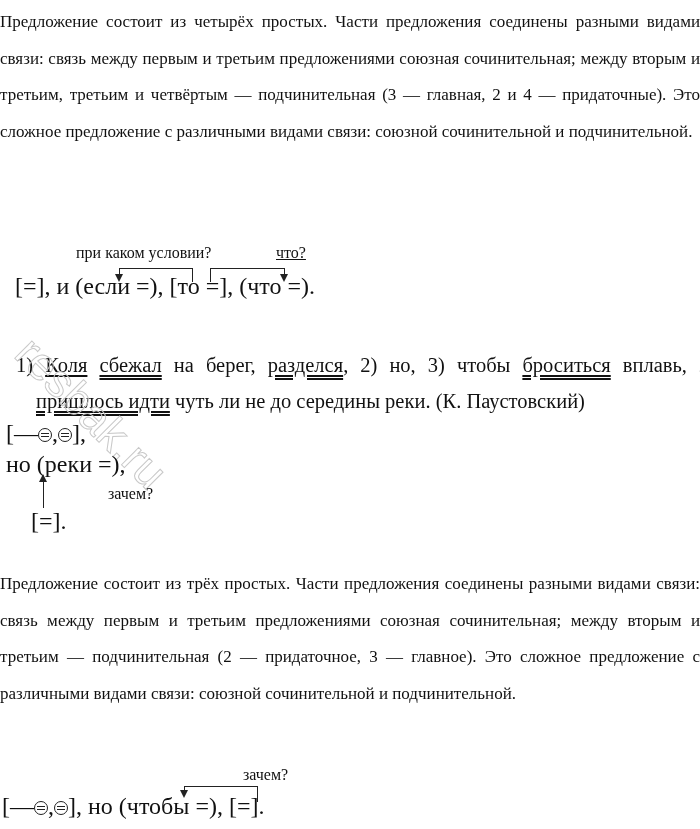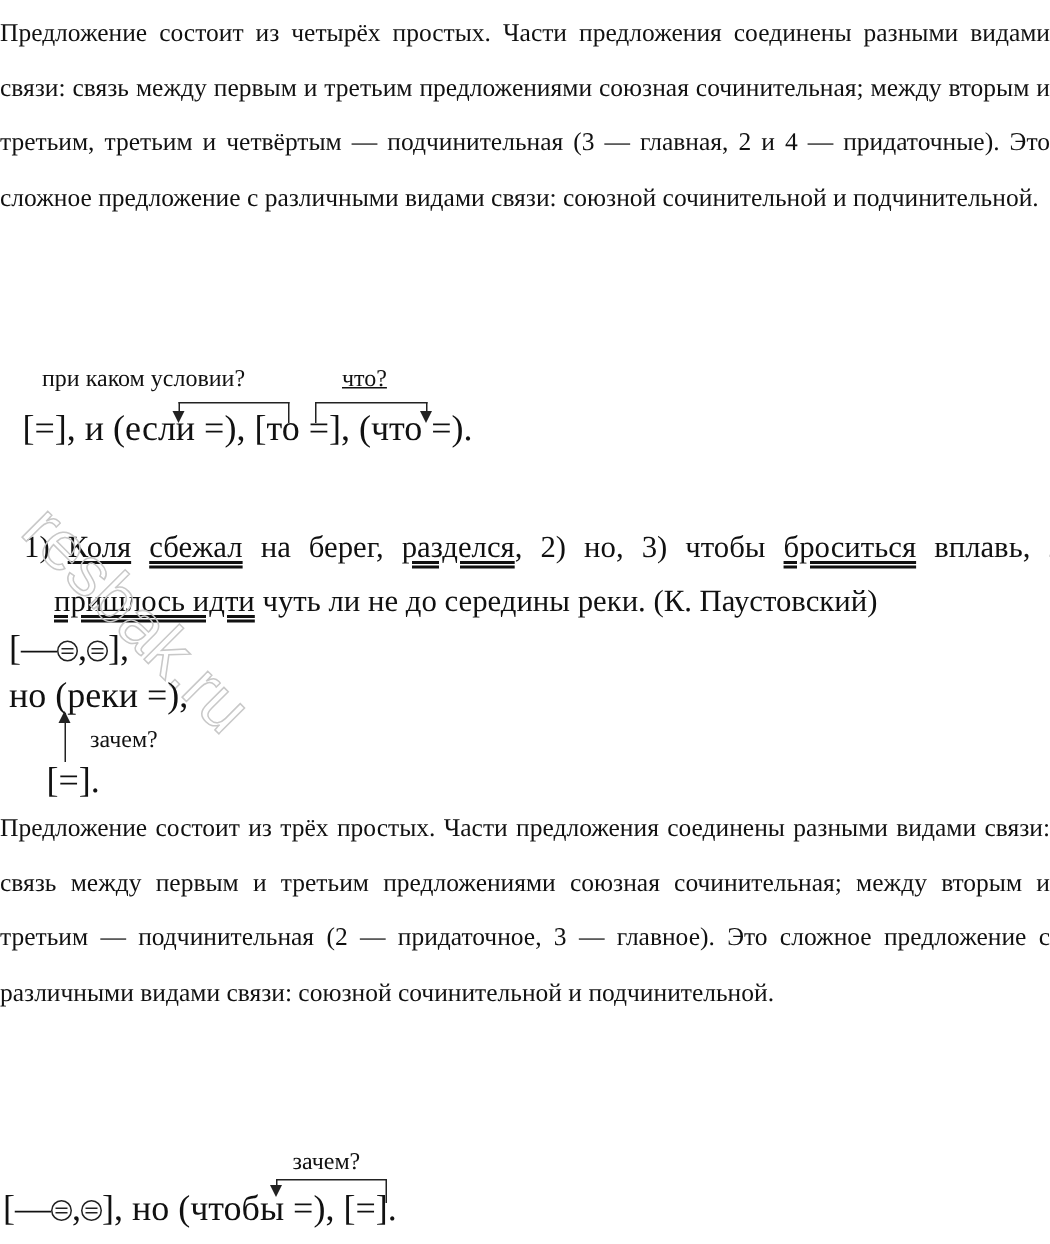"при каком условии?" .q { margin-left: none -> 48px }
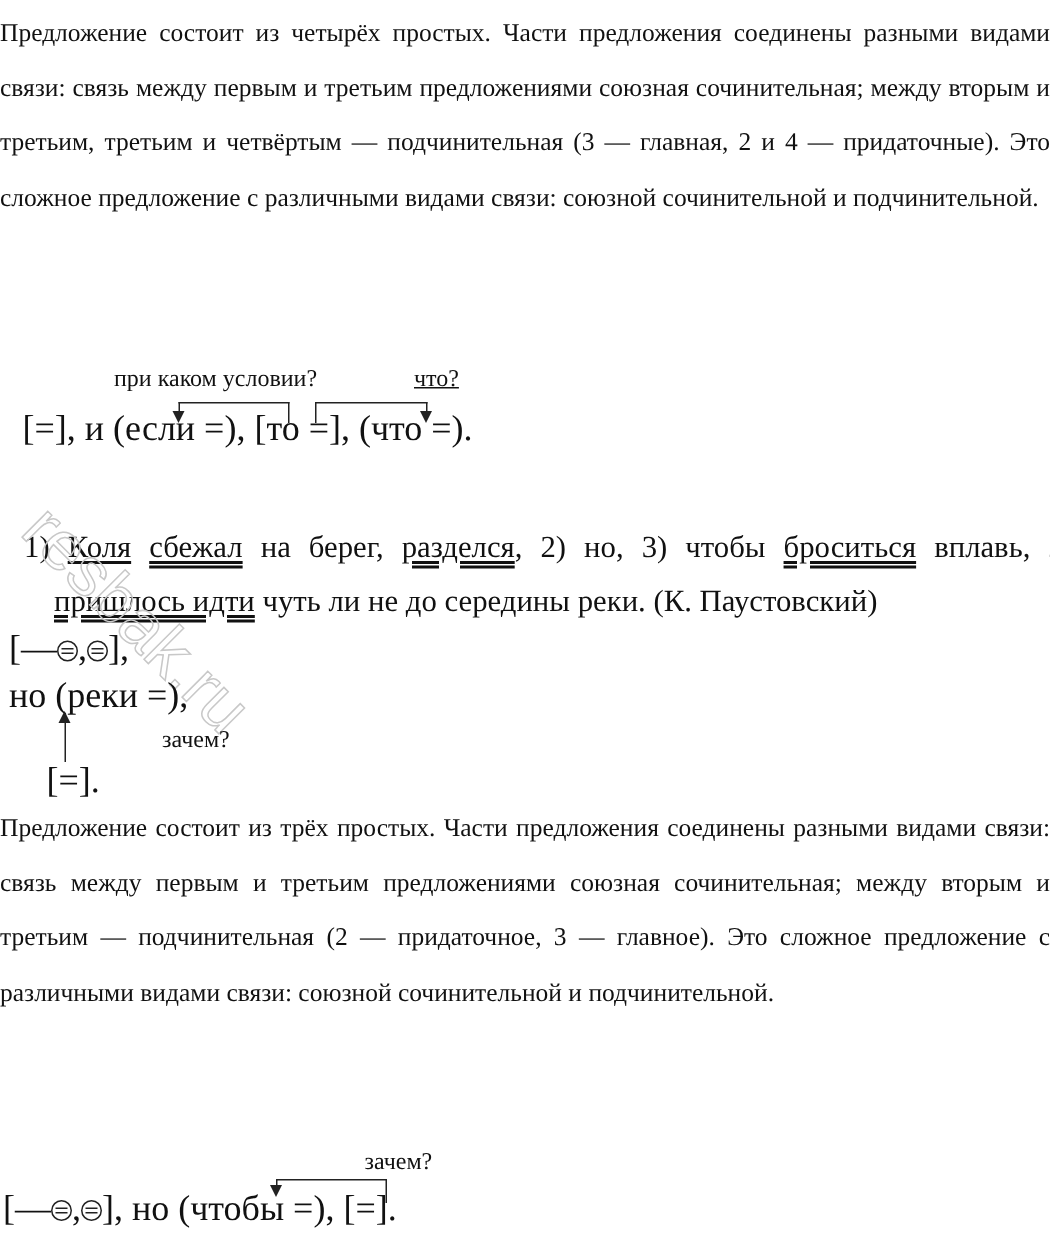"Предложение состоит из трёх простых." .p3 { top: 534px -> 566px }
